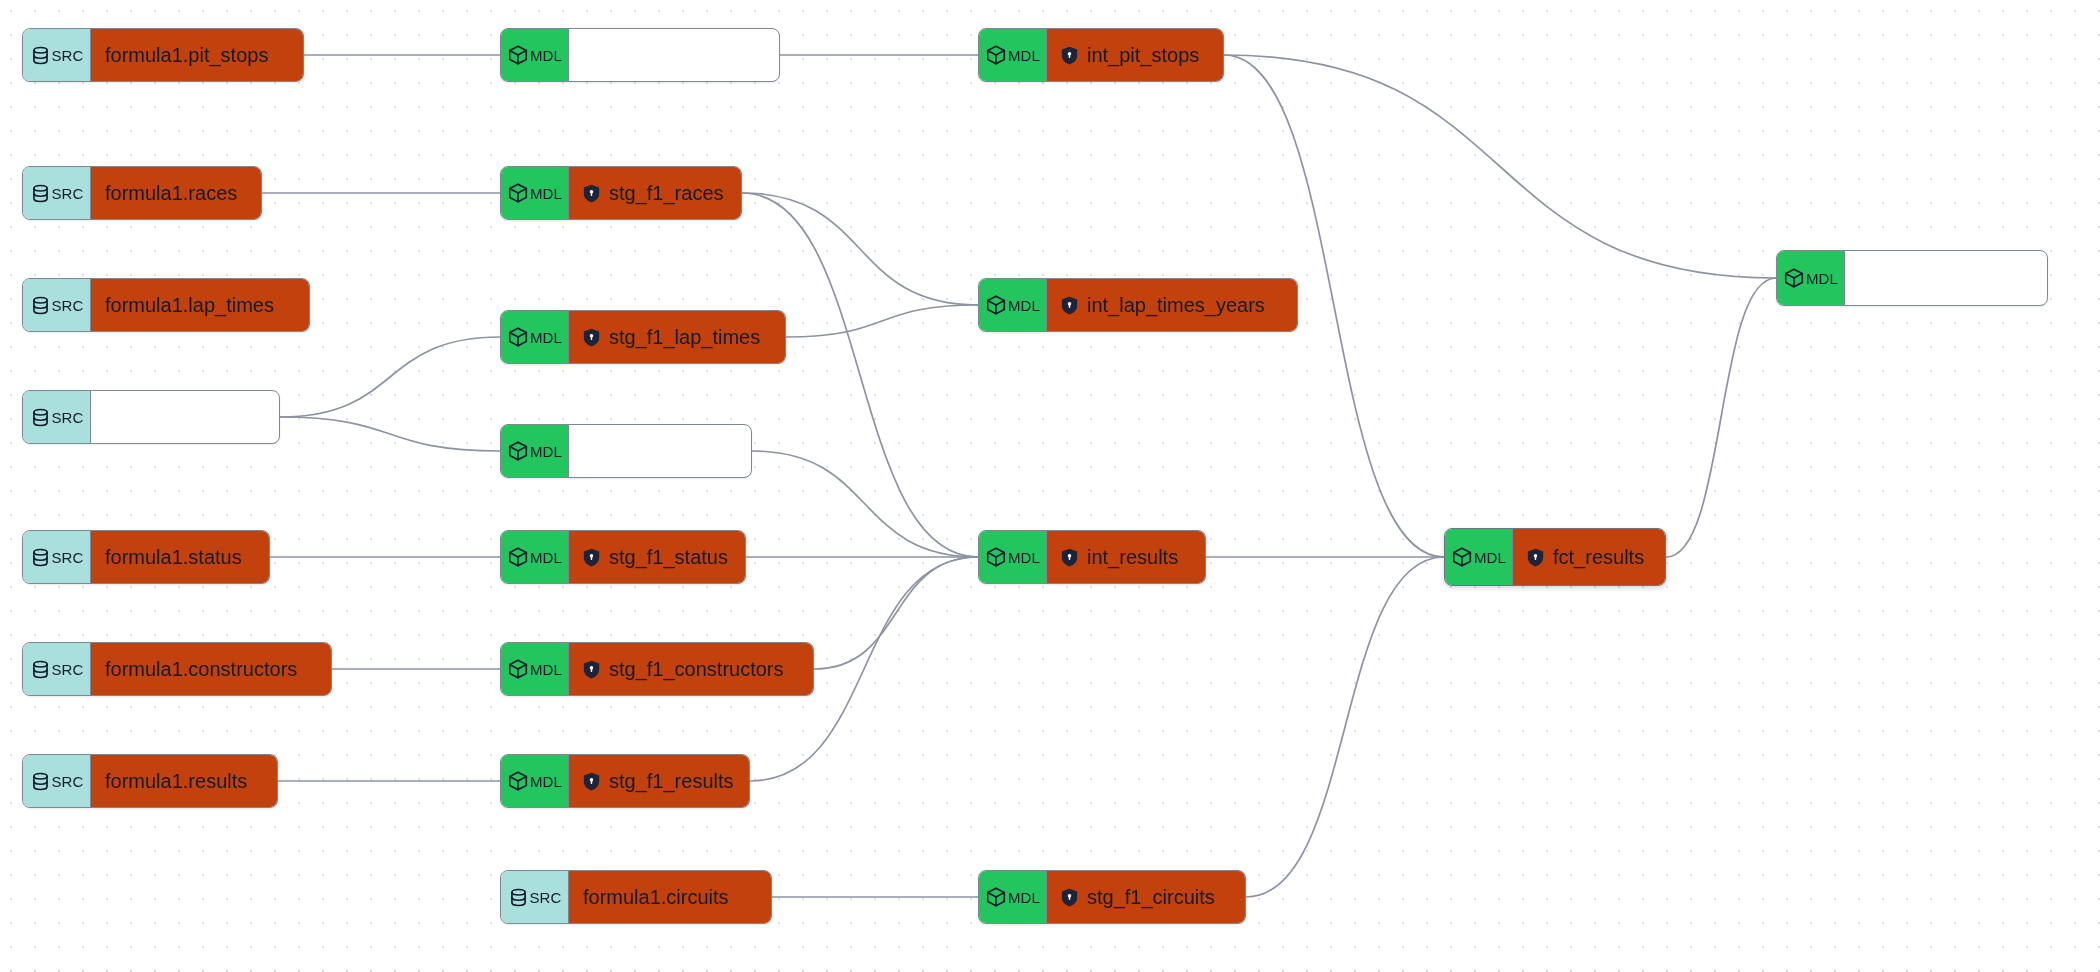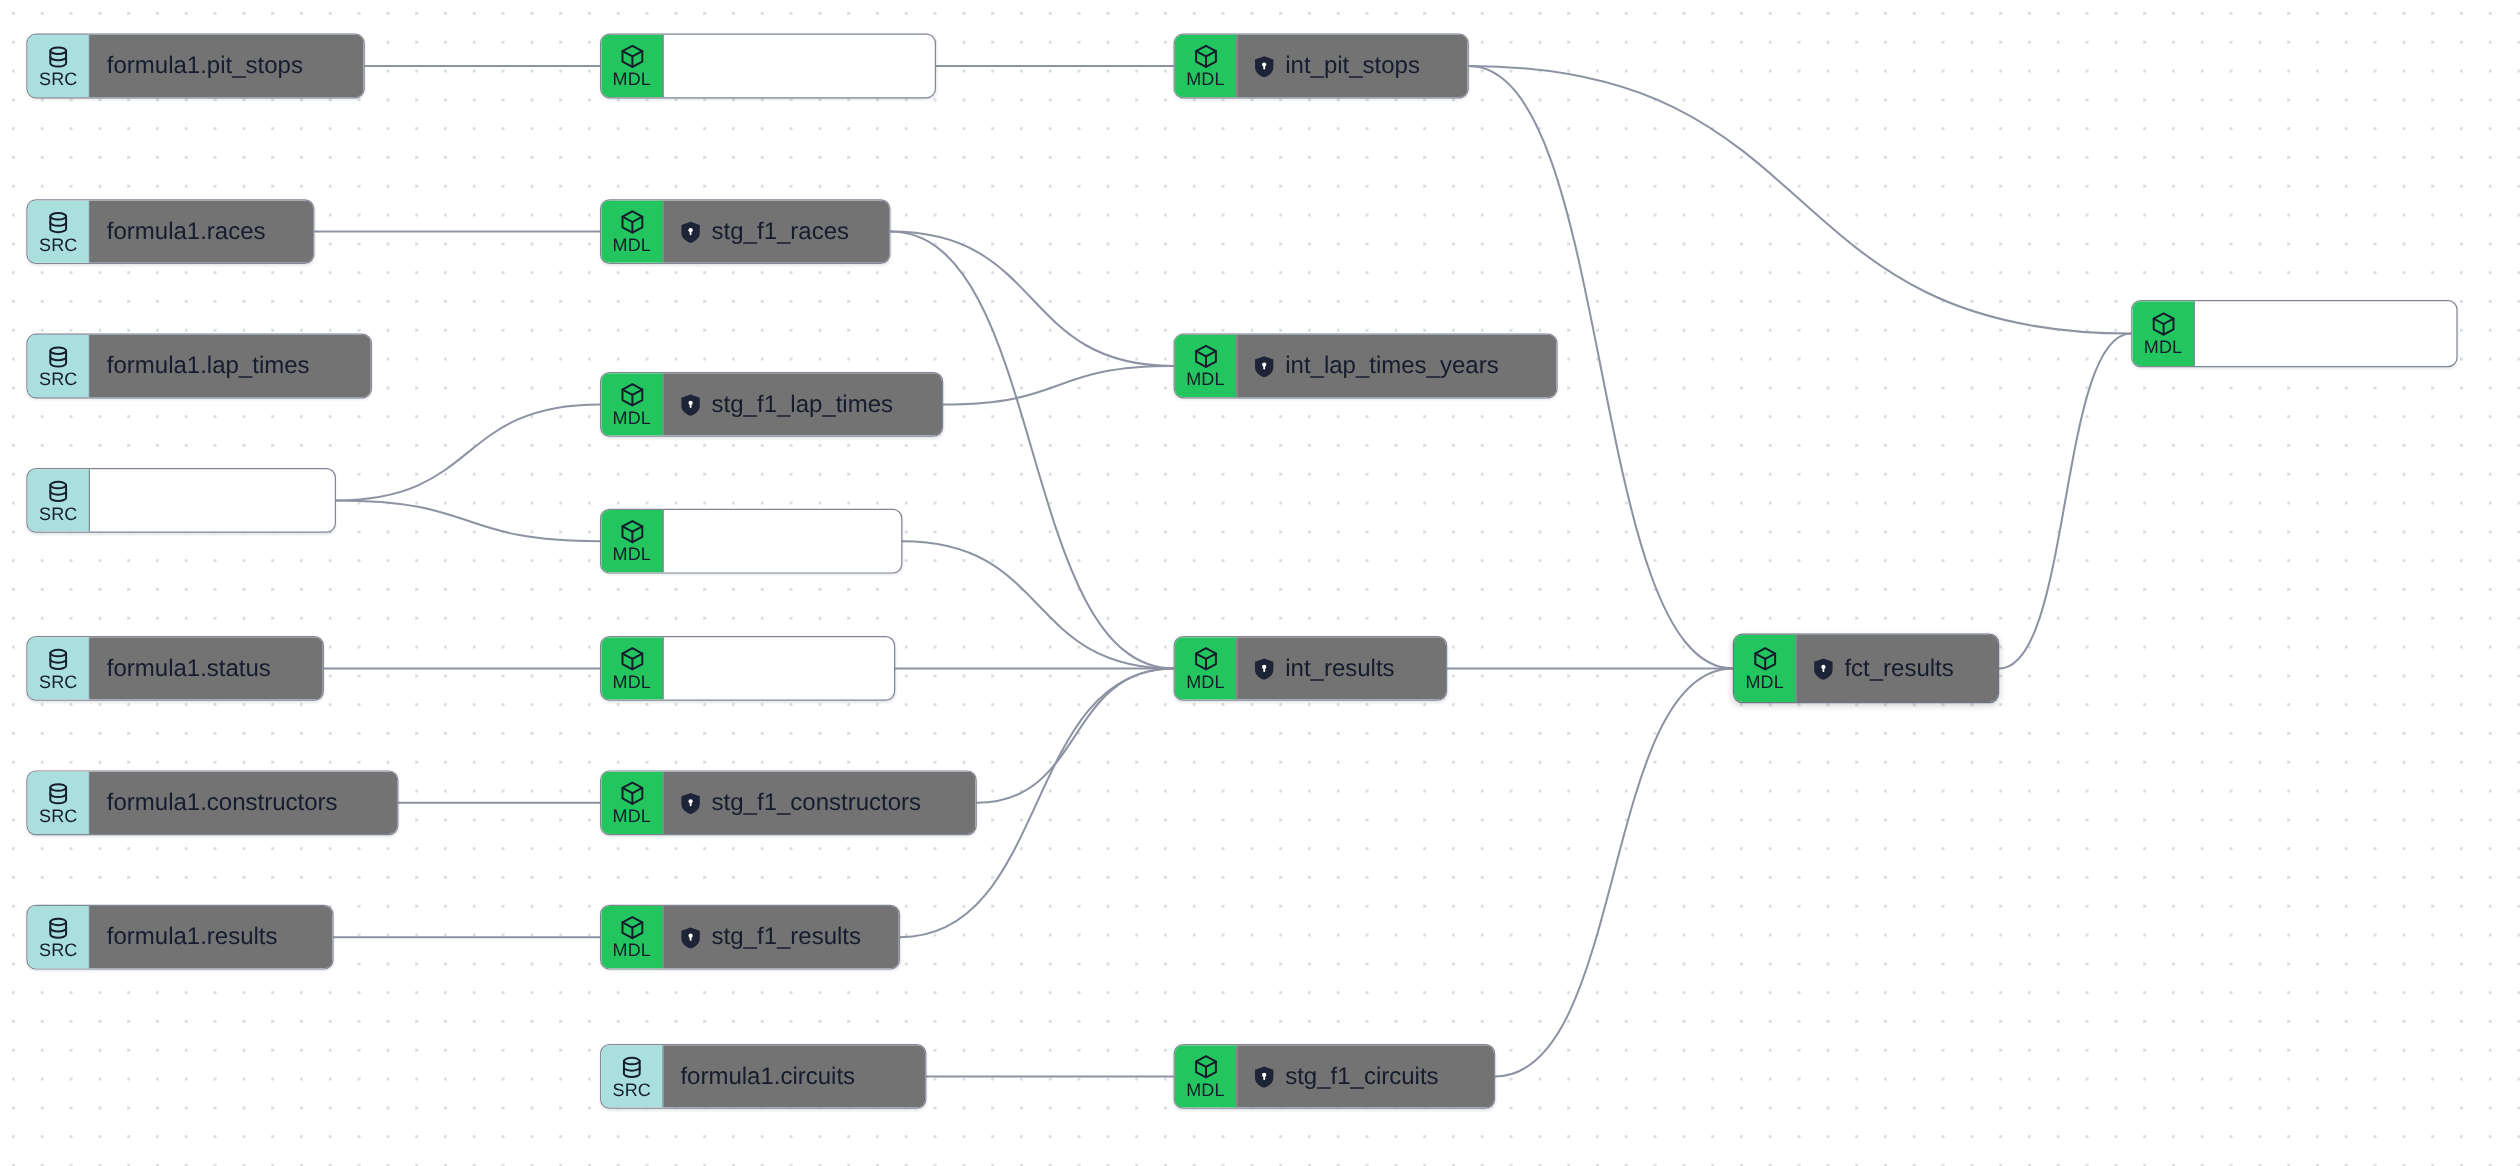"SRC" .node-badge { flex-direction: column -> row; width: 52px -> 68px }
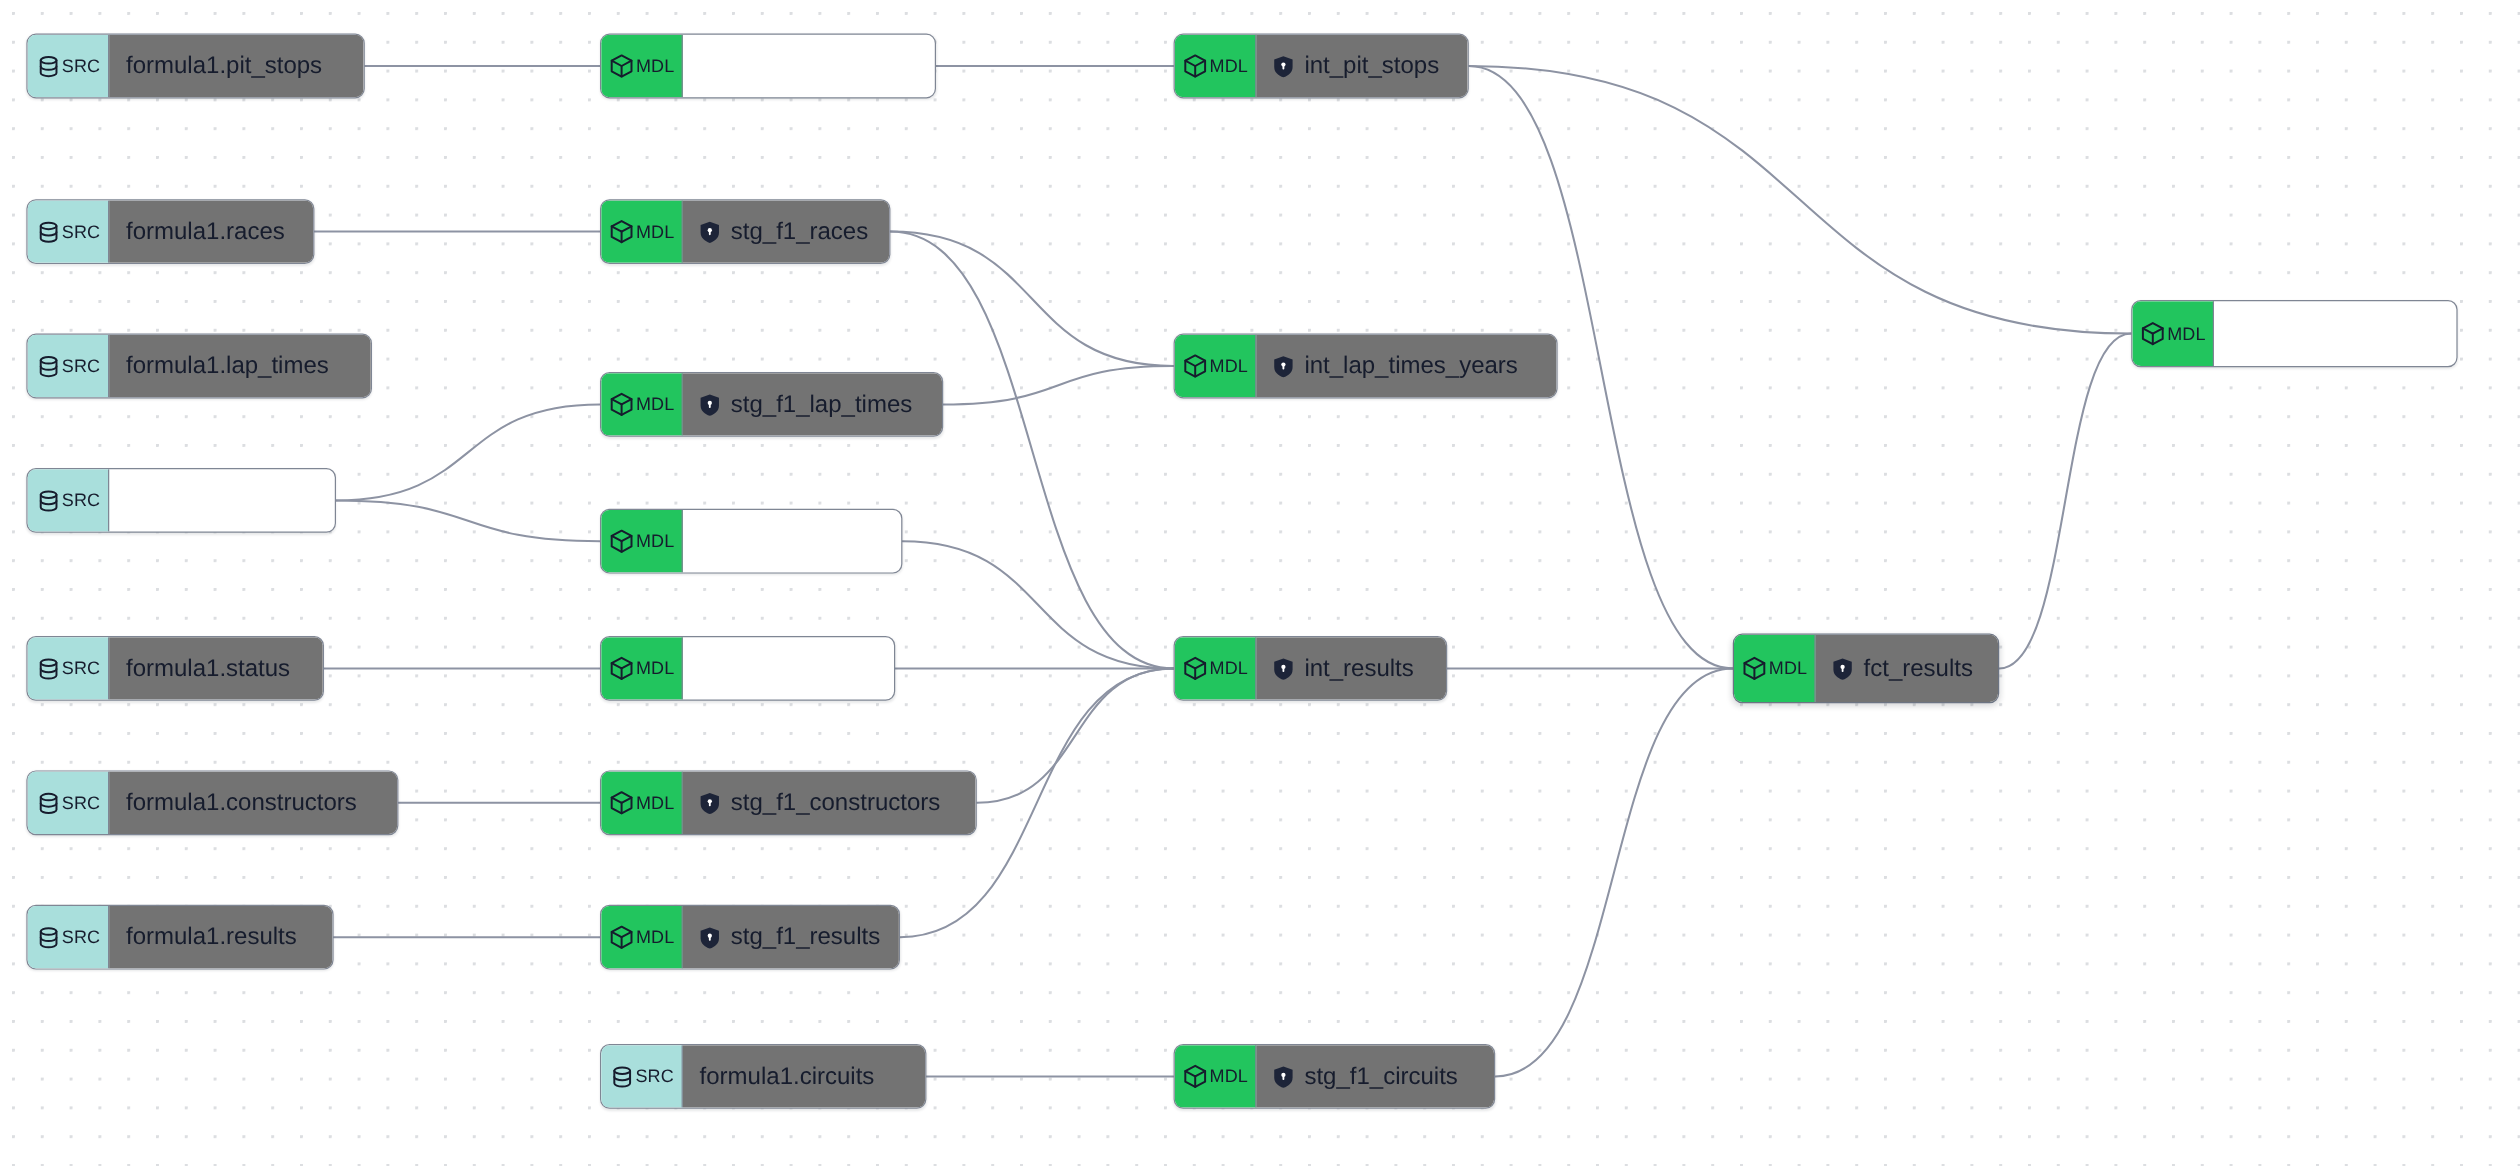"formula1.pit_stops" .node-body { background: #737373 -> #c2410c }
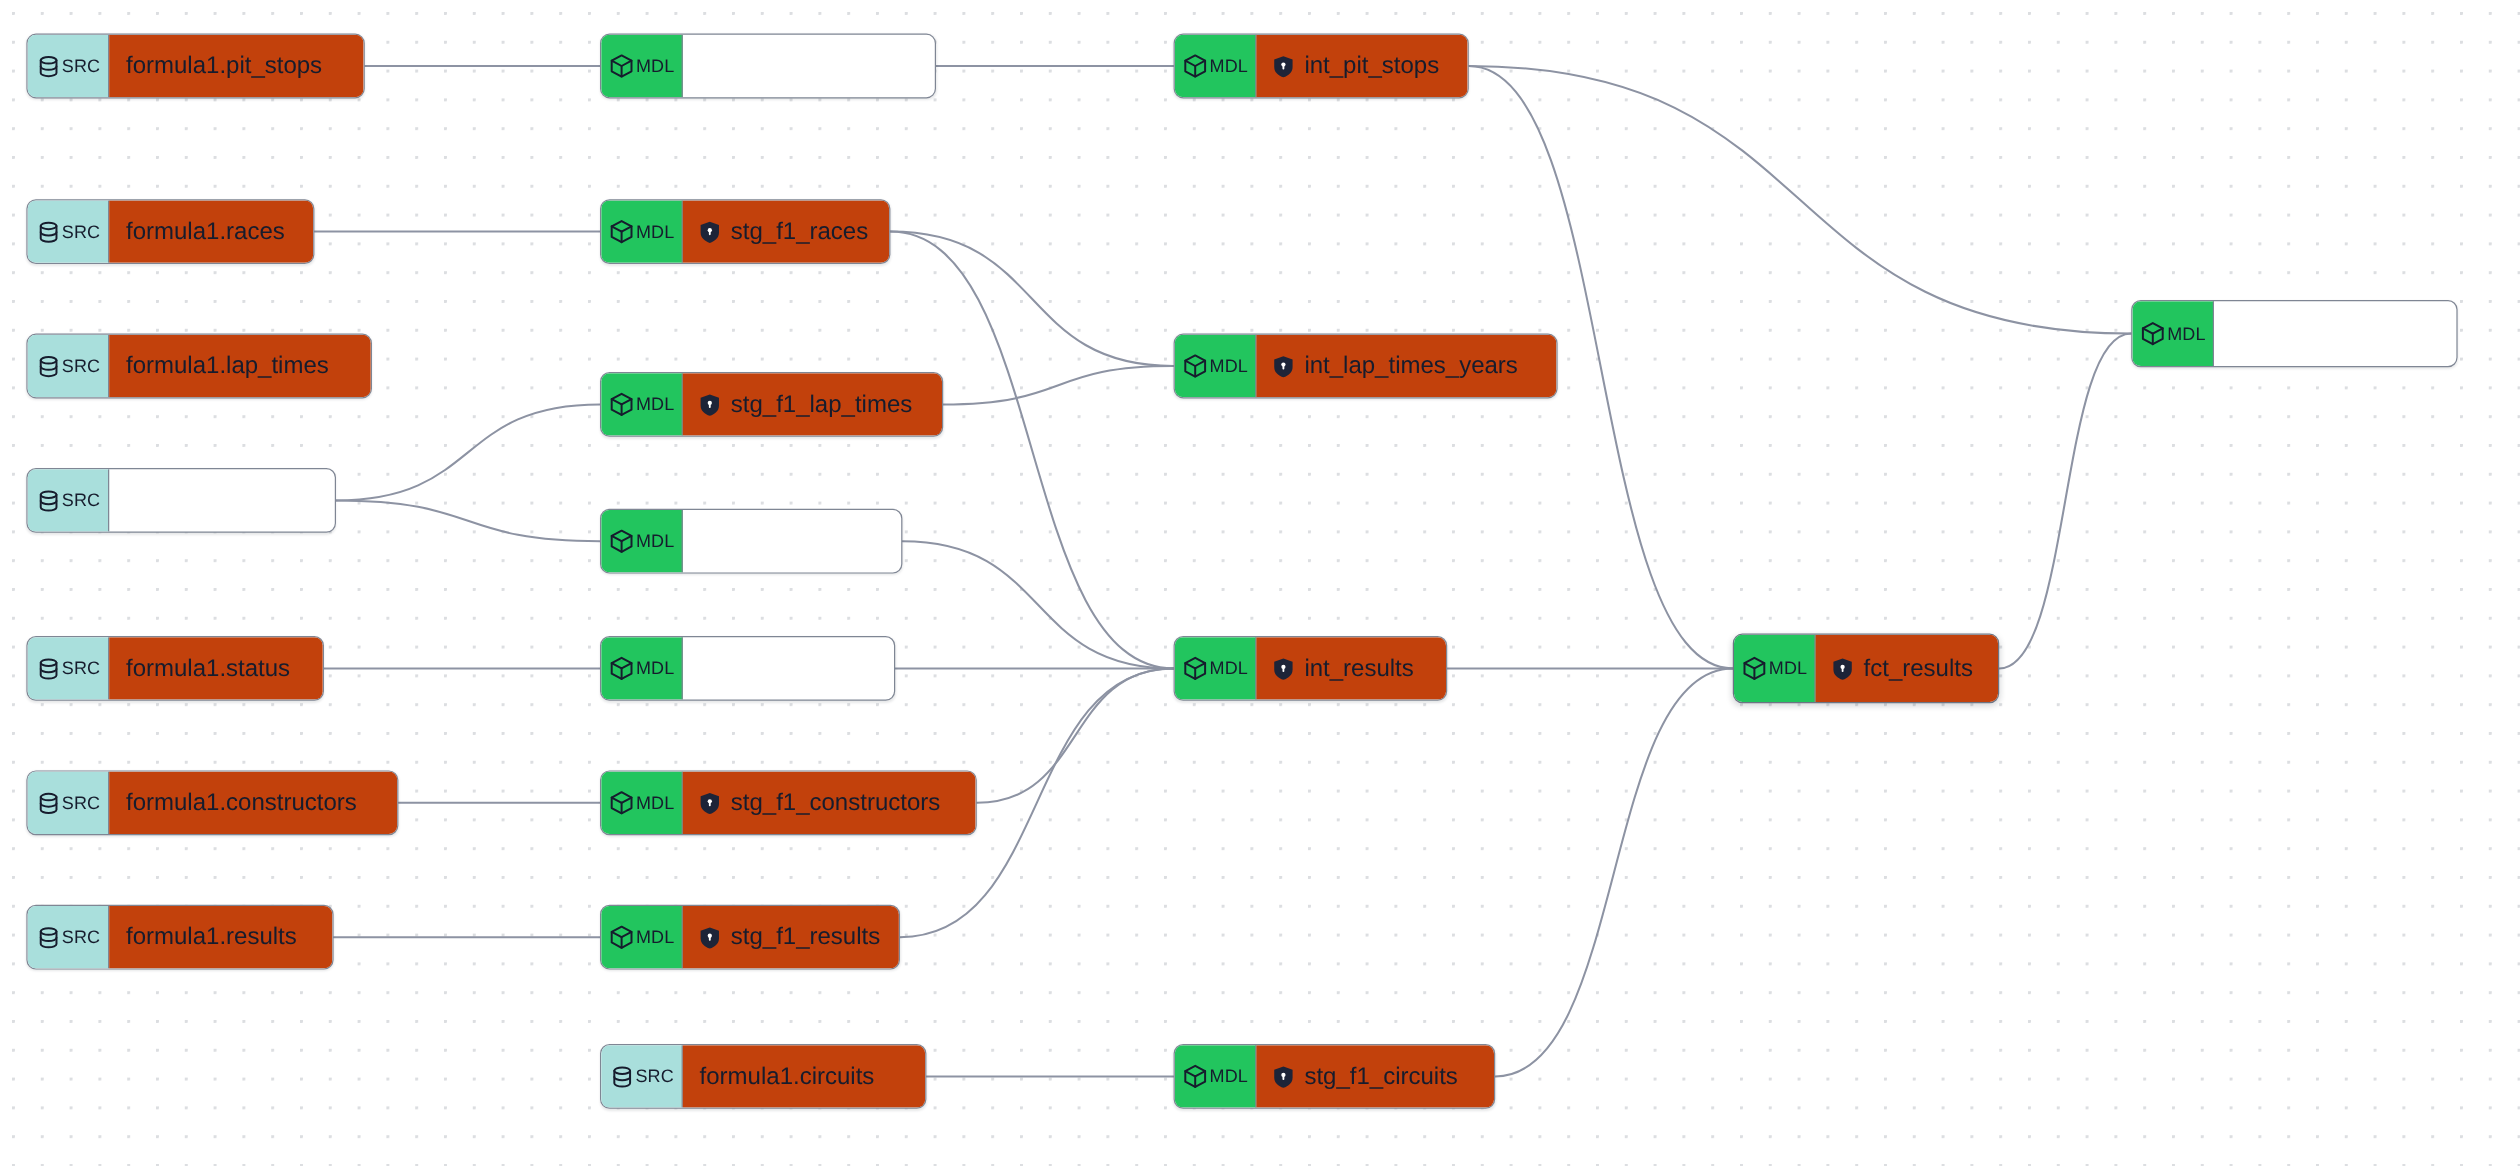"stg_f1_status" div.node-body { html: none -> <div> <span><svg> <path></path> <circle></circle> <rect></rect> </svg></span> <span>stg_f1_status</span> </div> }
